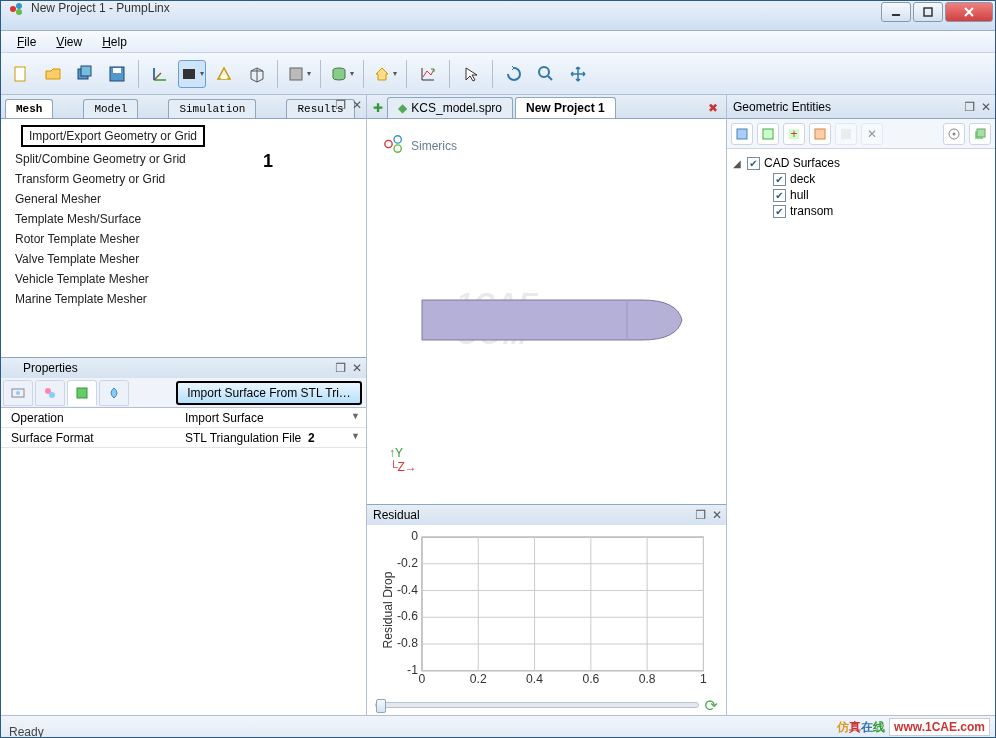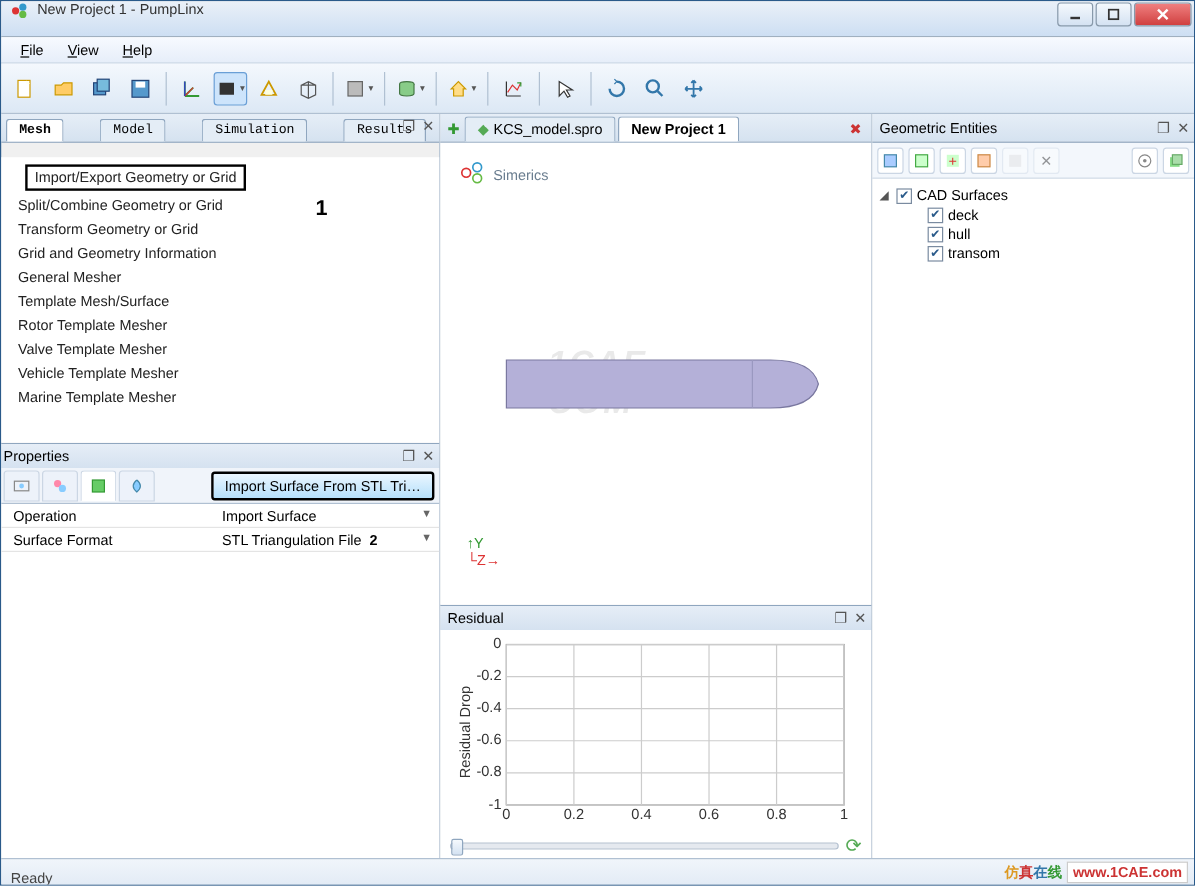"Import/Export Geometry or Grid" div.mesh-list { margin-top: 12px -> none }
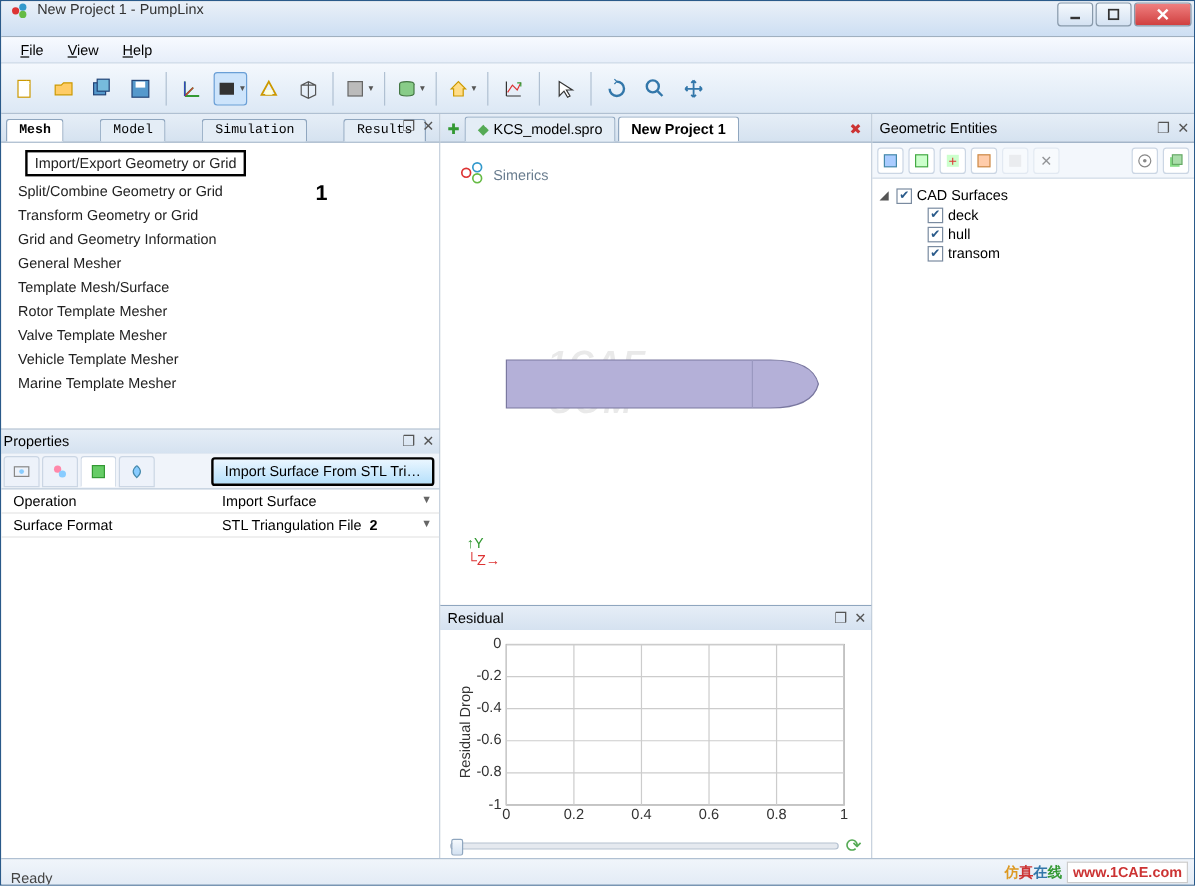"Grid and Geometry Information" div.mesh-item { html: <div>Grid and Geometry Information</div> -> none }
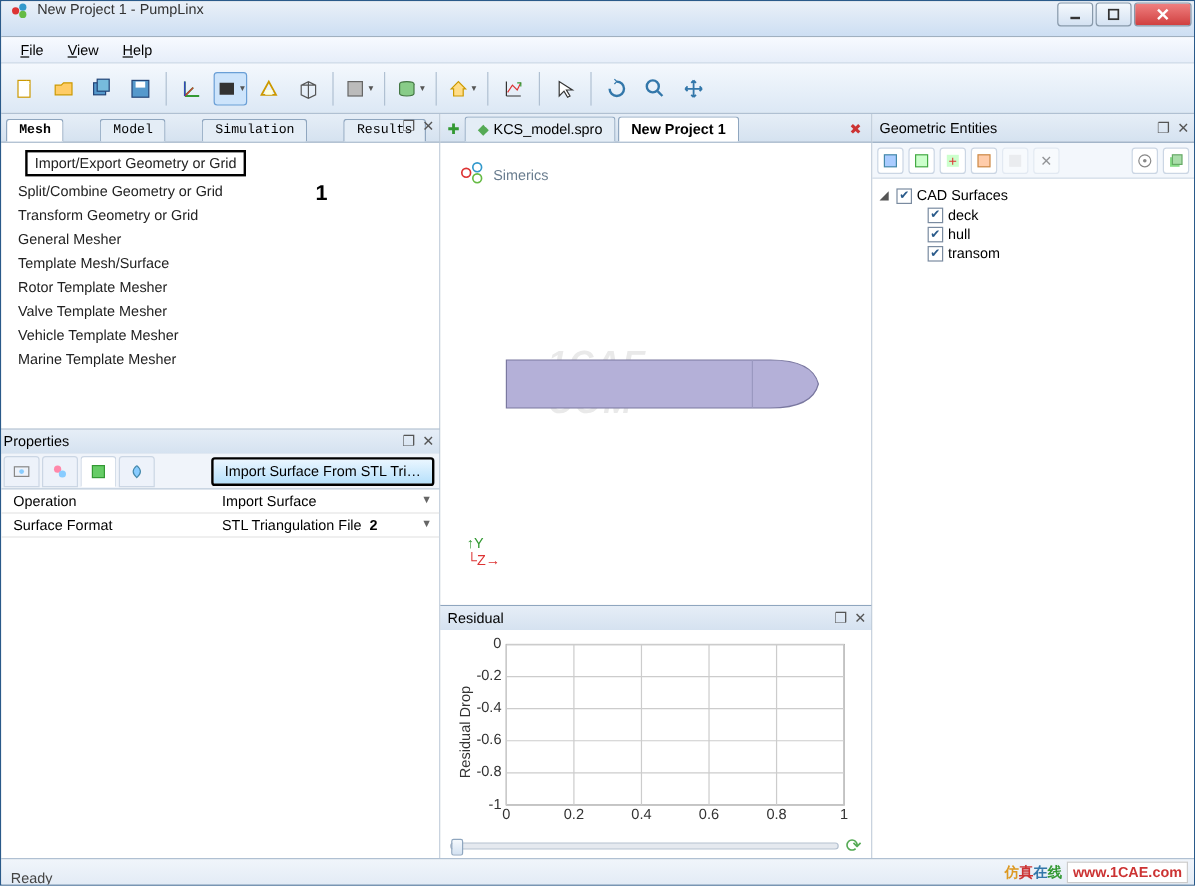"Properties" .props-title { padding: 0 2px -> 0 22px }
